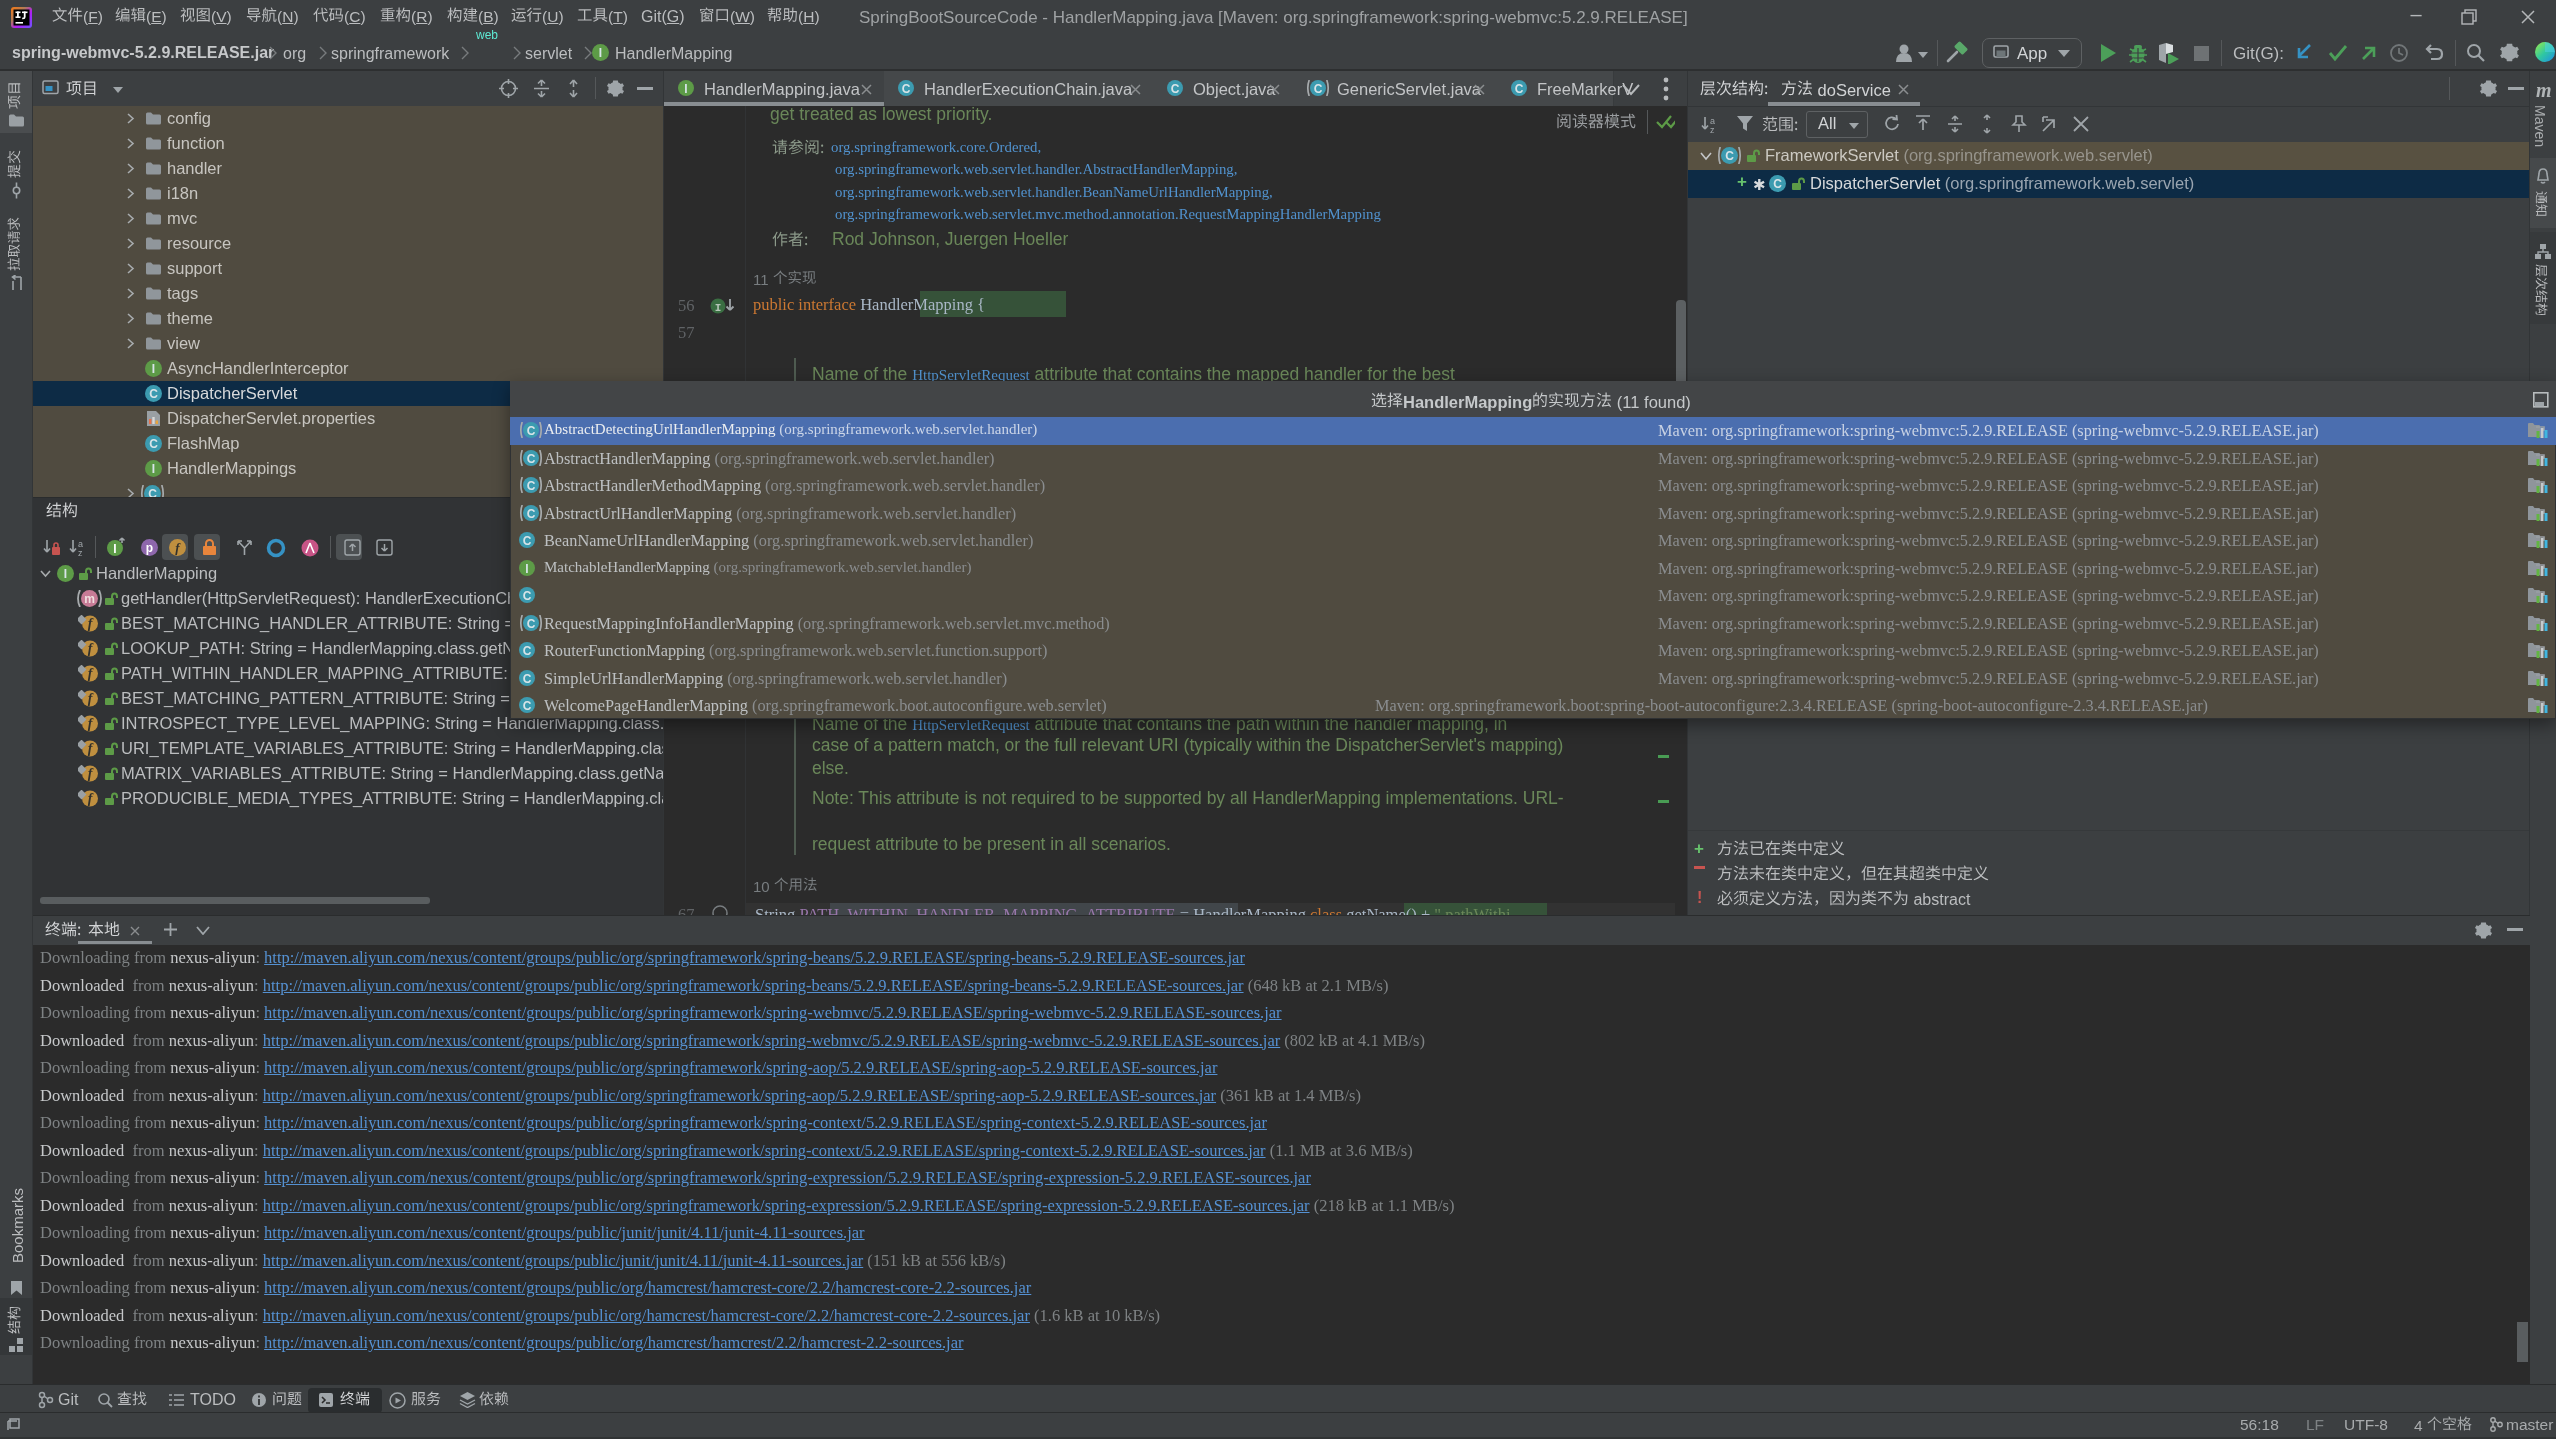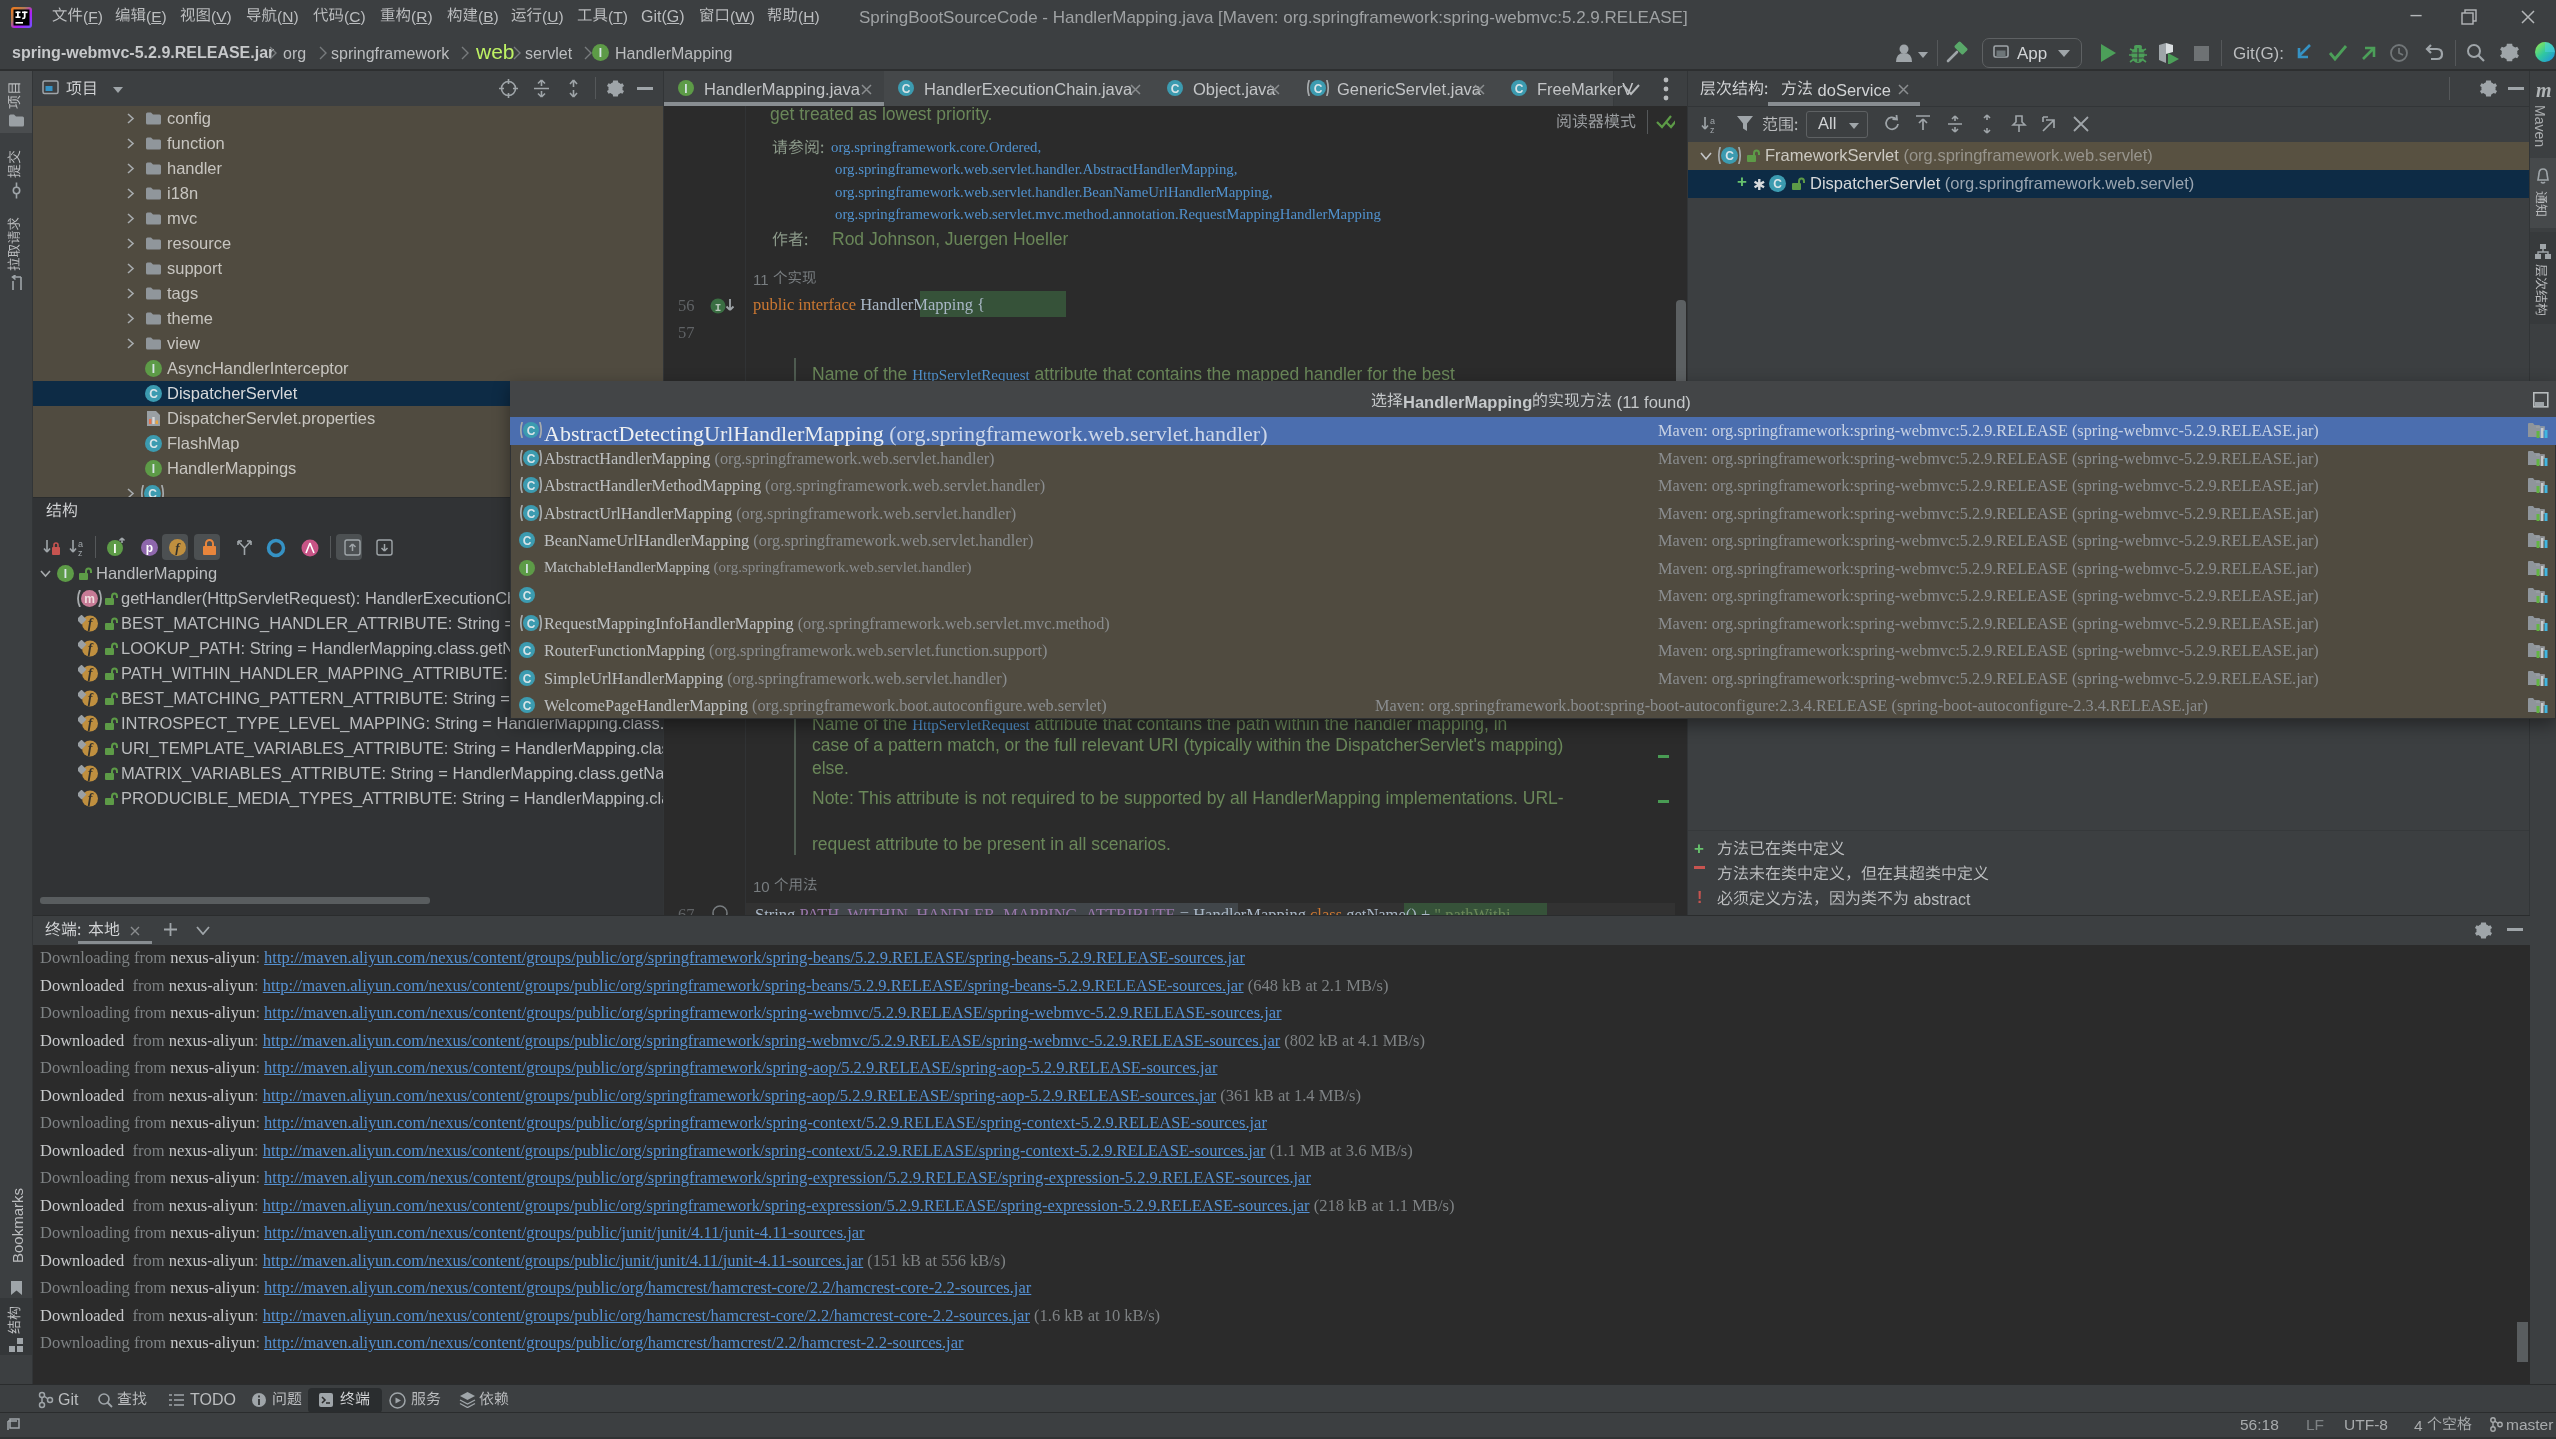"web" div.ab { color: #bef264 -> #5eead4; font-size: 21px -> 12px; top: 40px -> 28px }
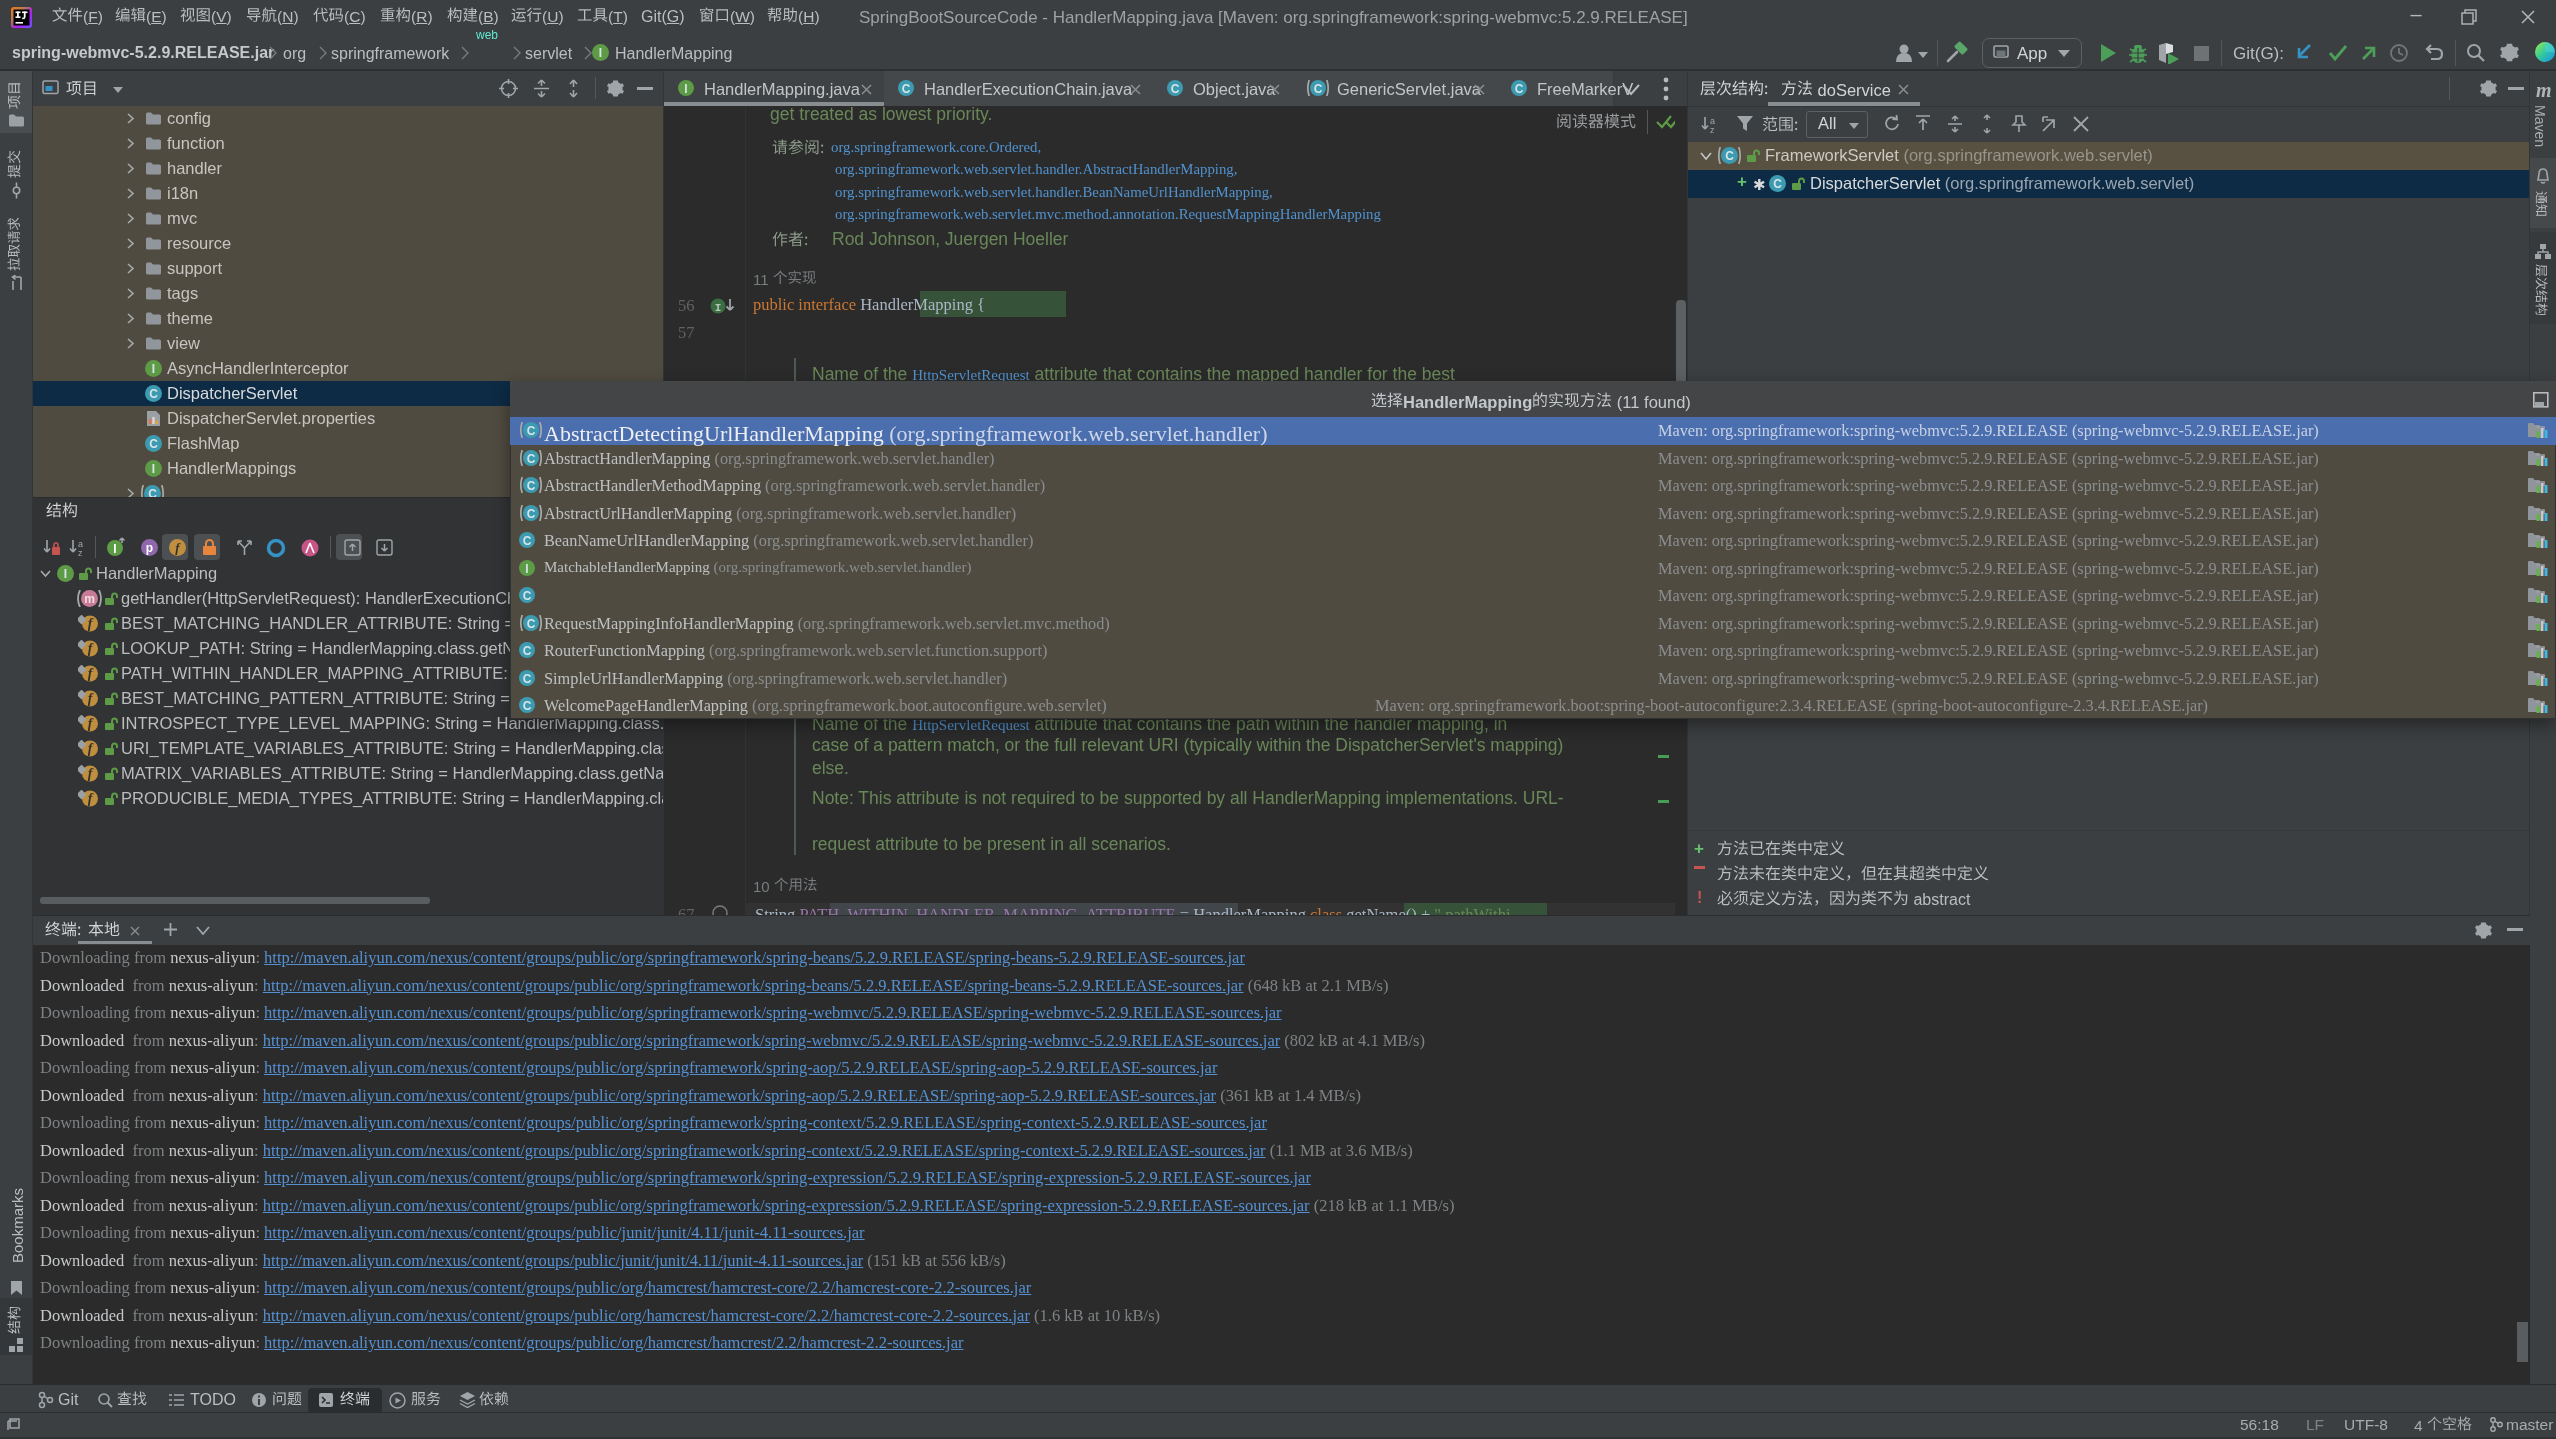"AbstractDetectingUrlHandlerMapping" div.ab { font-size: 22px -> 15px }
